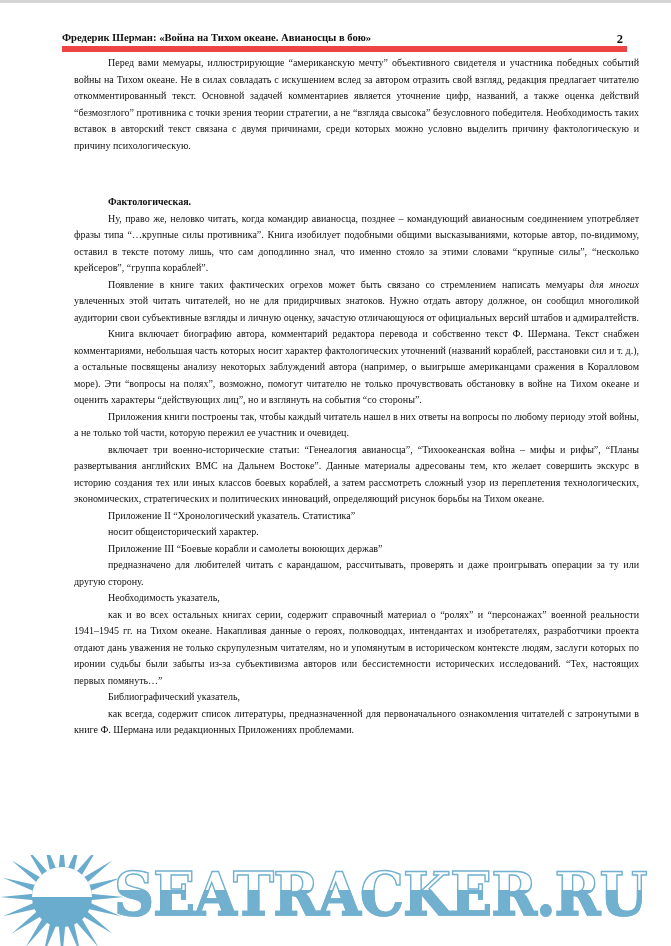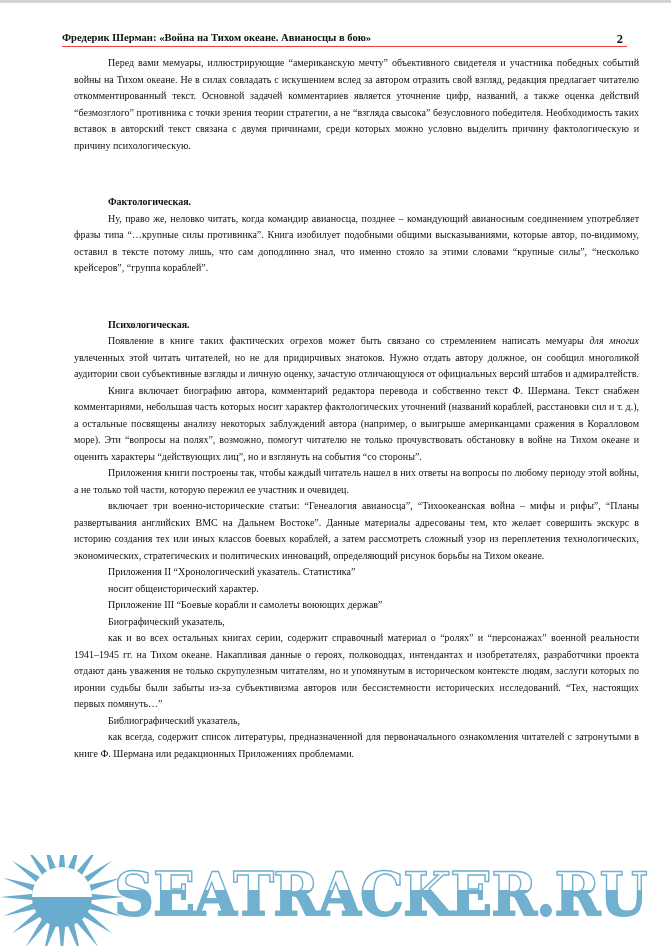"Фредерик Шерман: «Война на Тихом" .header { border-bottom: 1px solid #ef4444 -> 6px solid #ef4444 }
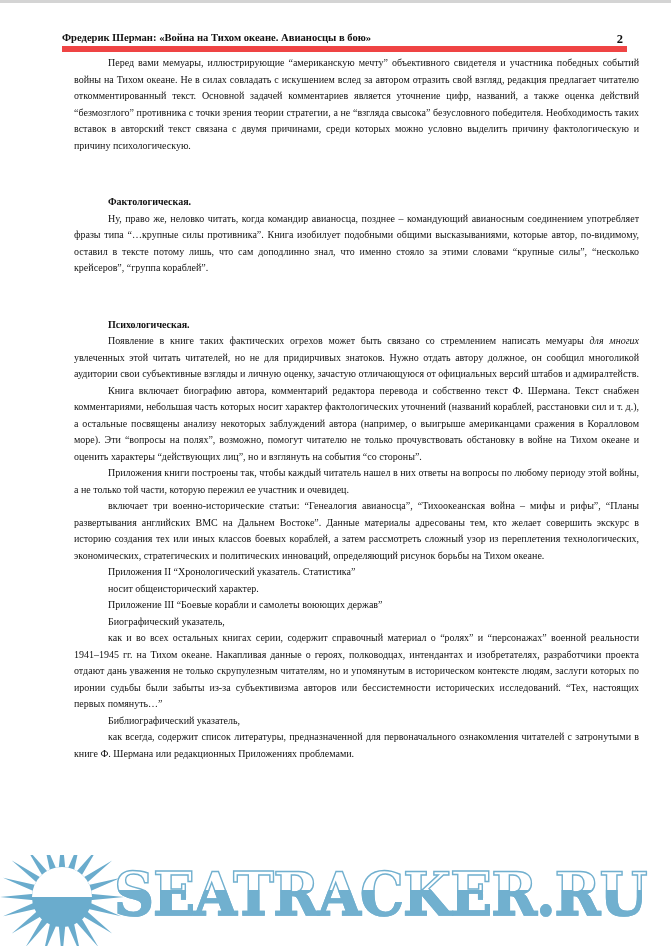"Психологическая." p.h { html: <p>Психологическая.</p> -> none }
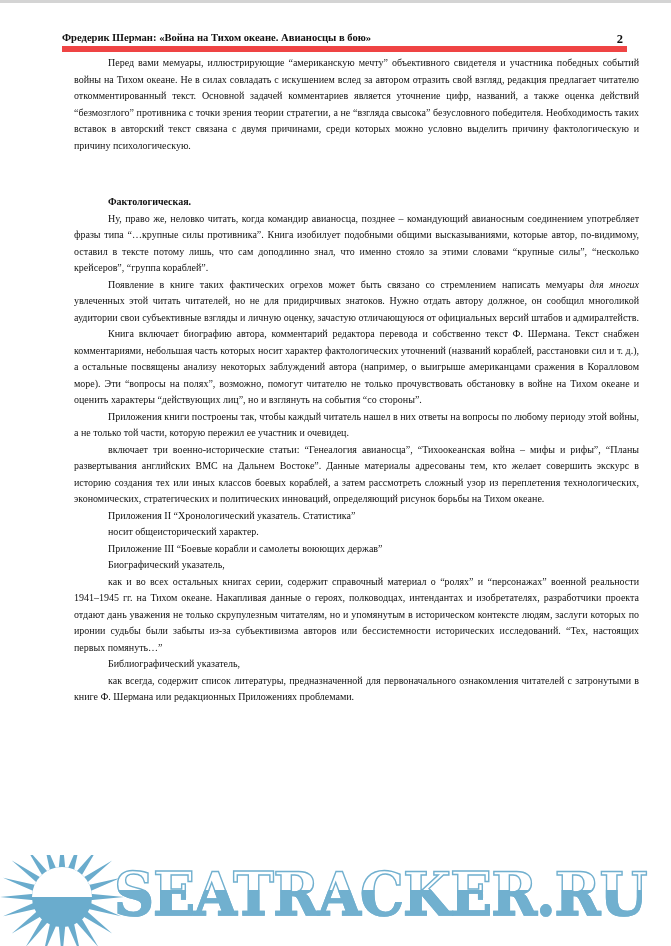"Приложения II “Хронологический" p { text: Приложения -> Приложение }
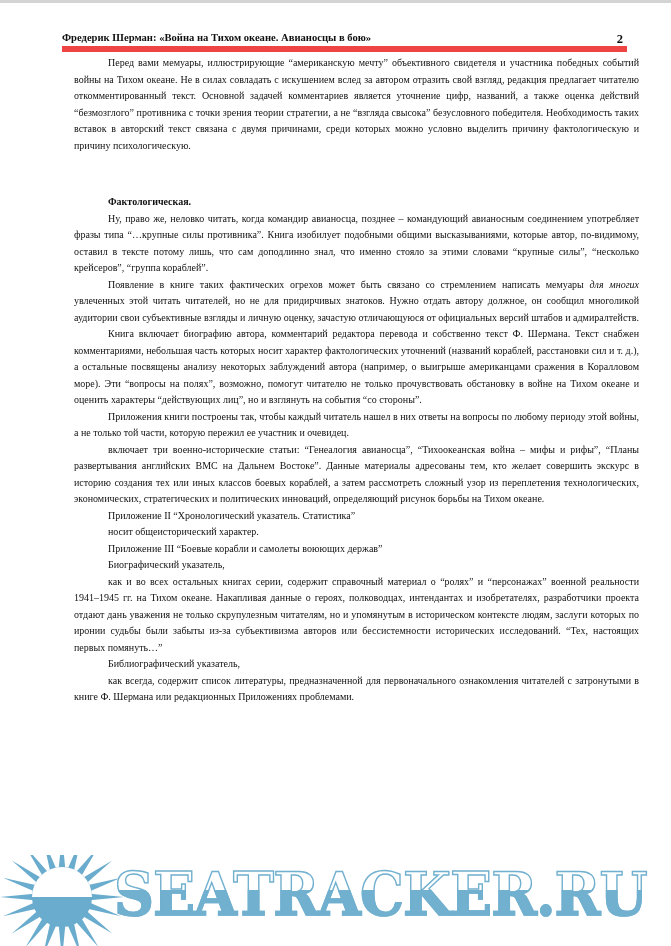"предназначено для любителей читать с" p { html: none -> <p>предназначено для любителей читать с карандашом, рассчитывать, проверять и даже проигрывать операции за ту или другую сторону.</p> }
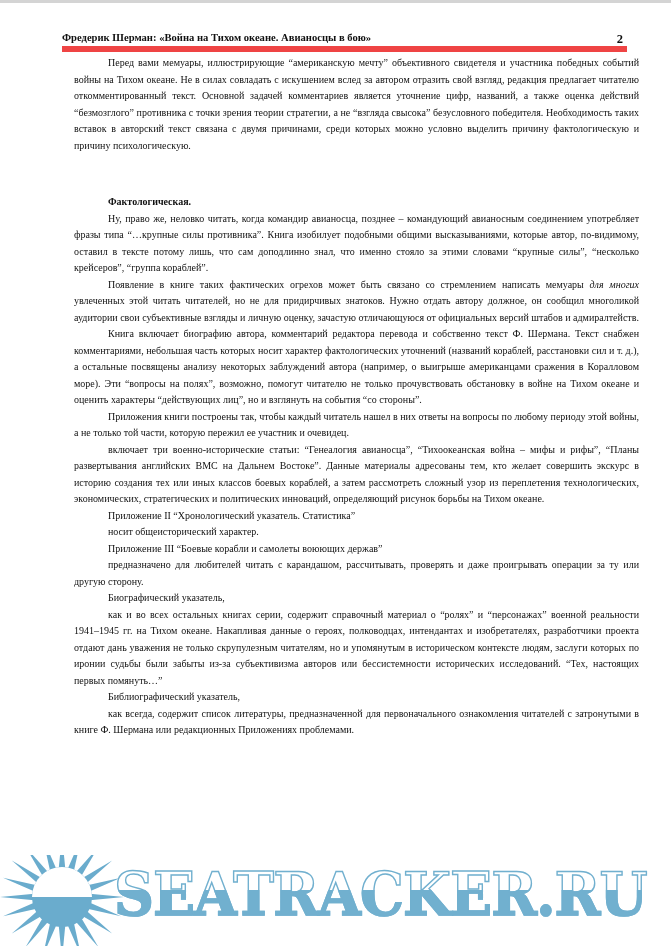"Биографический указатель," p { text: Биографический -> Необходимость }
